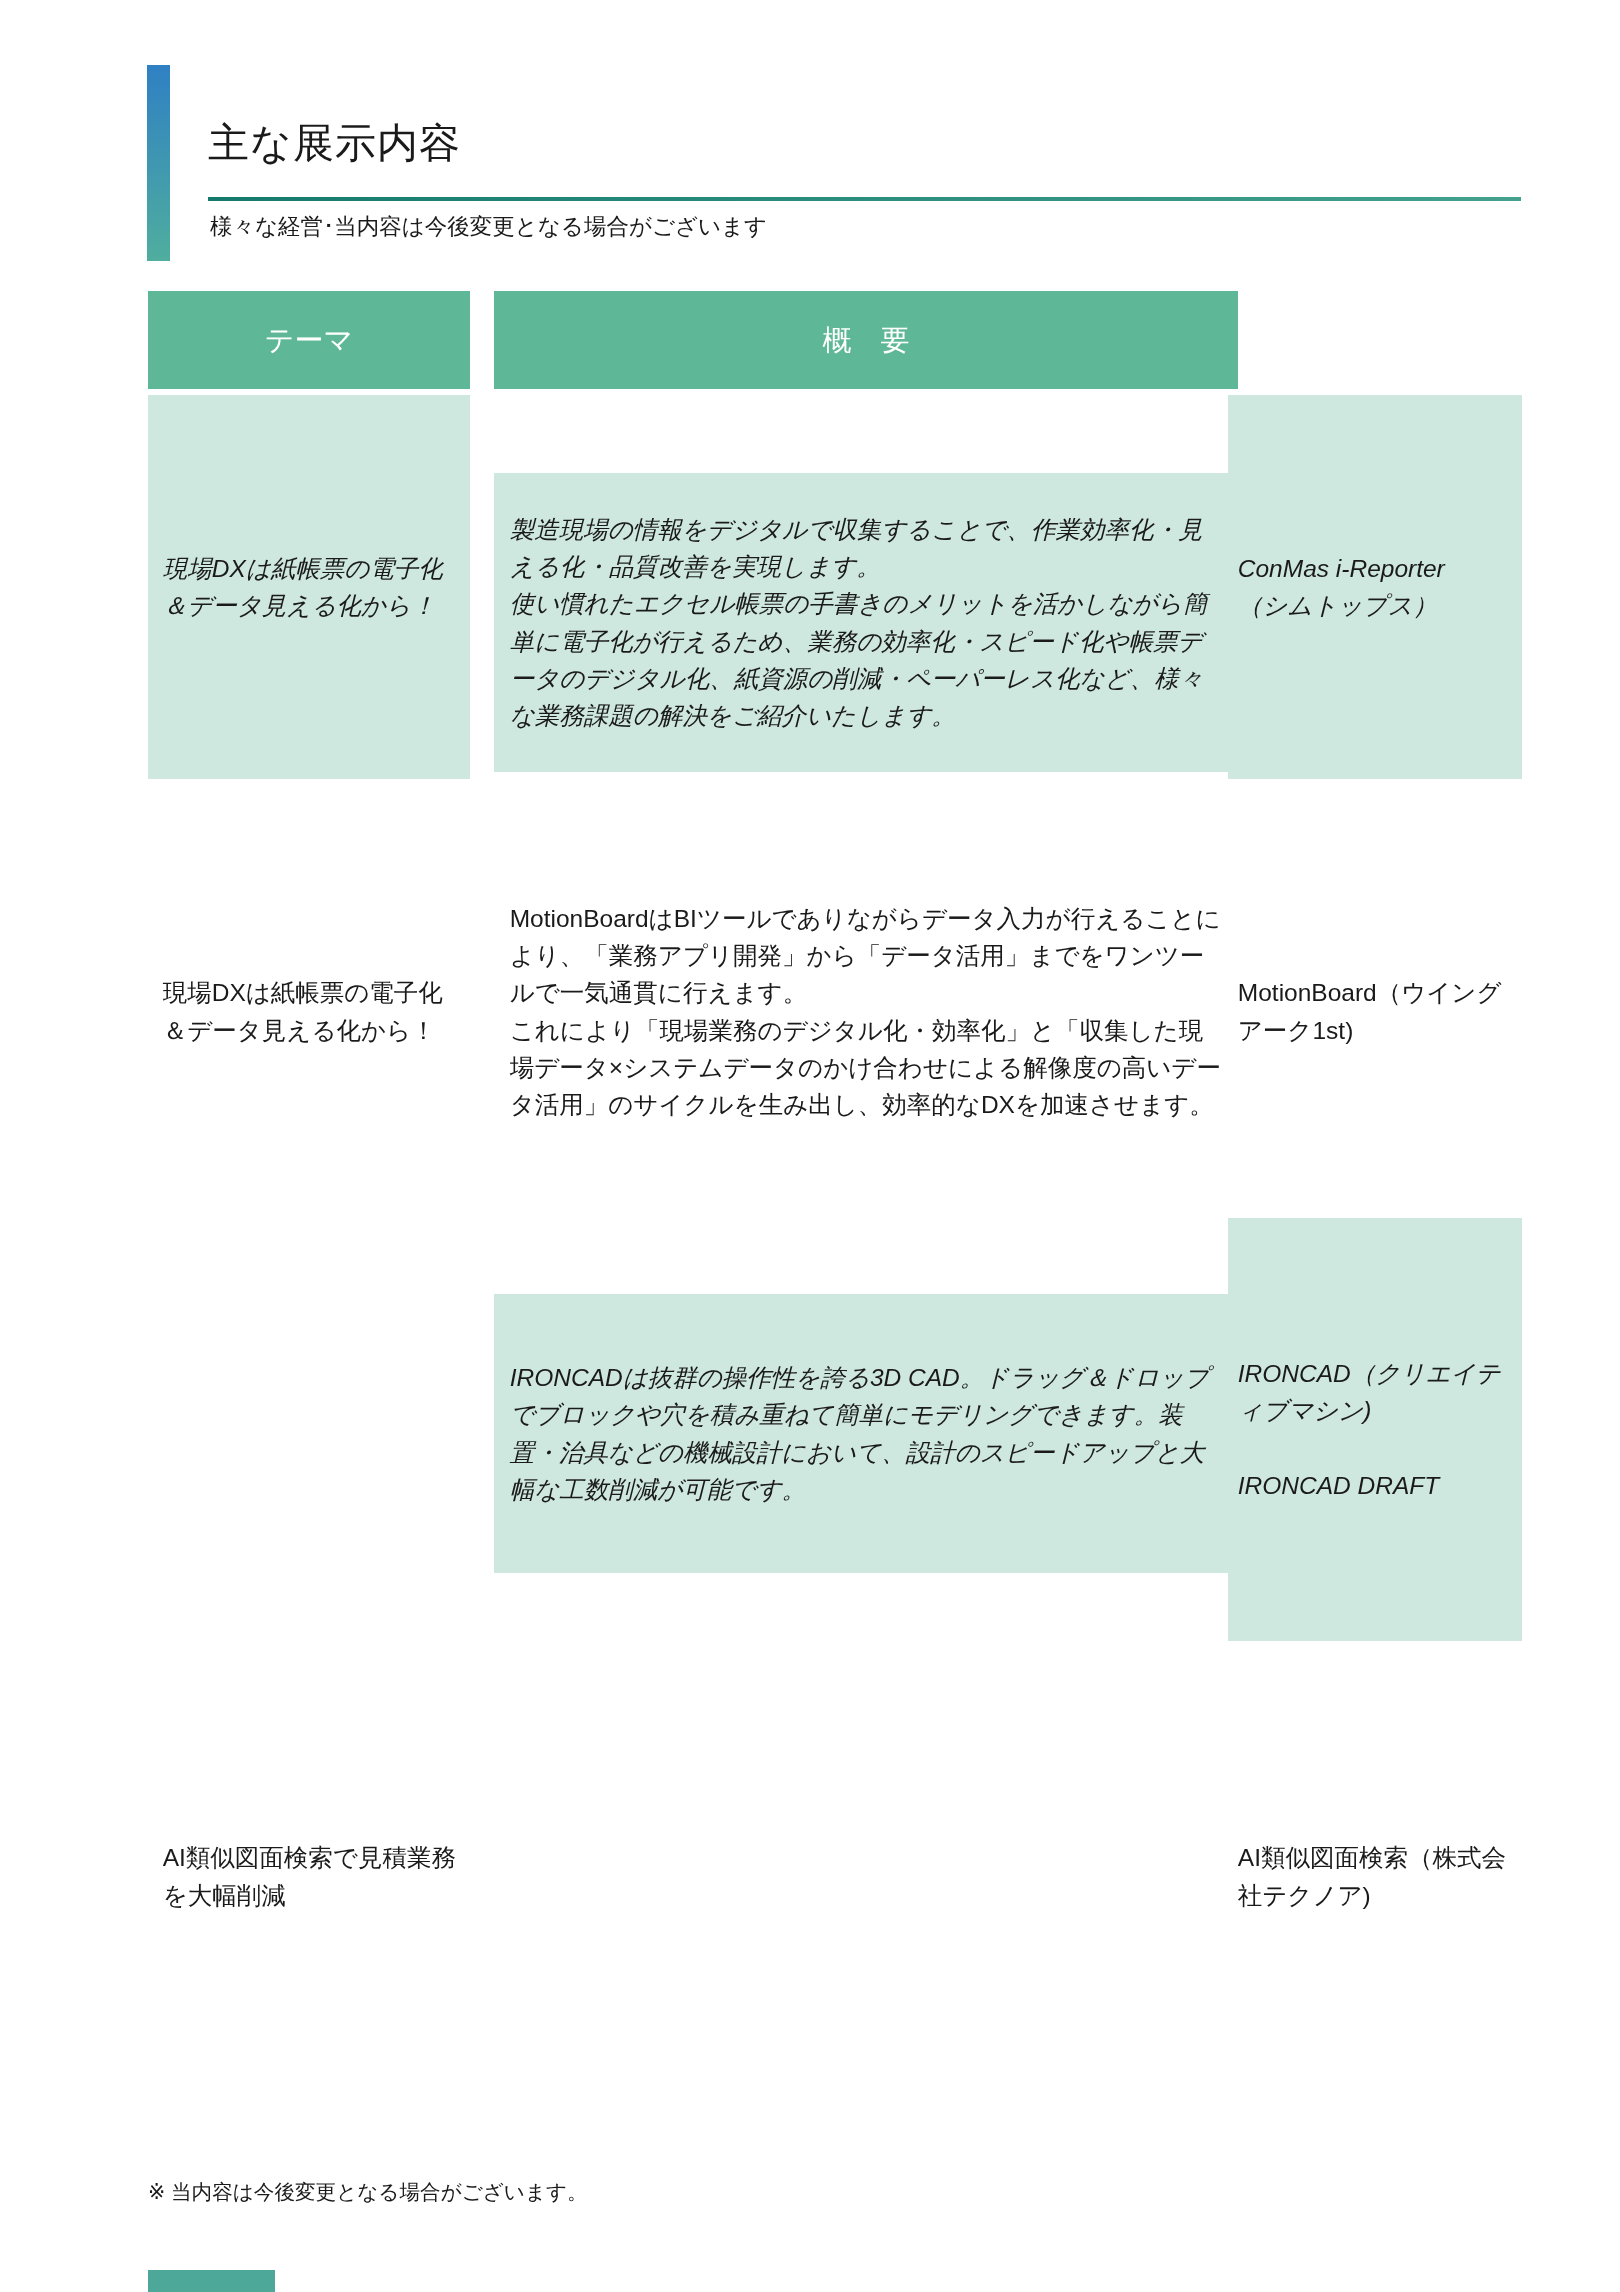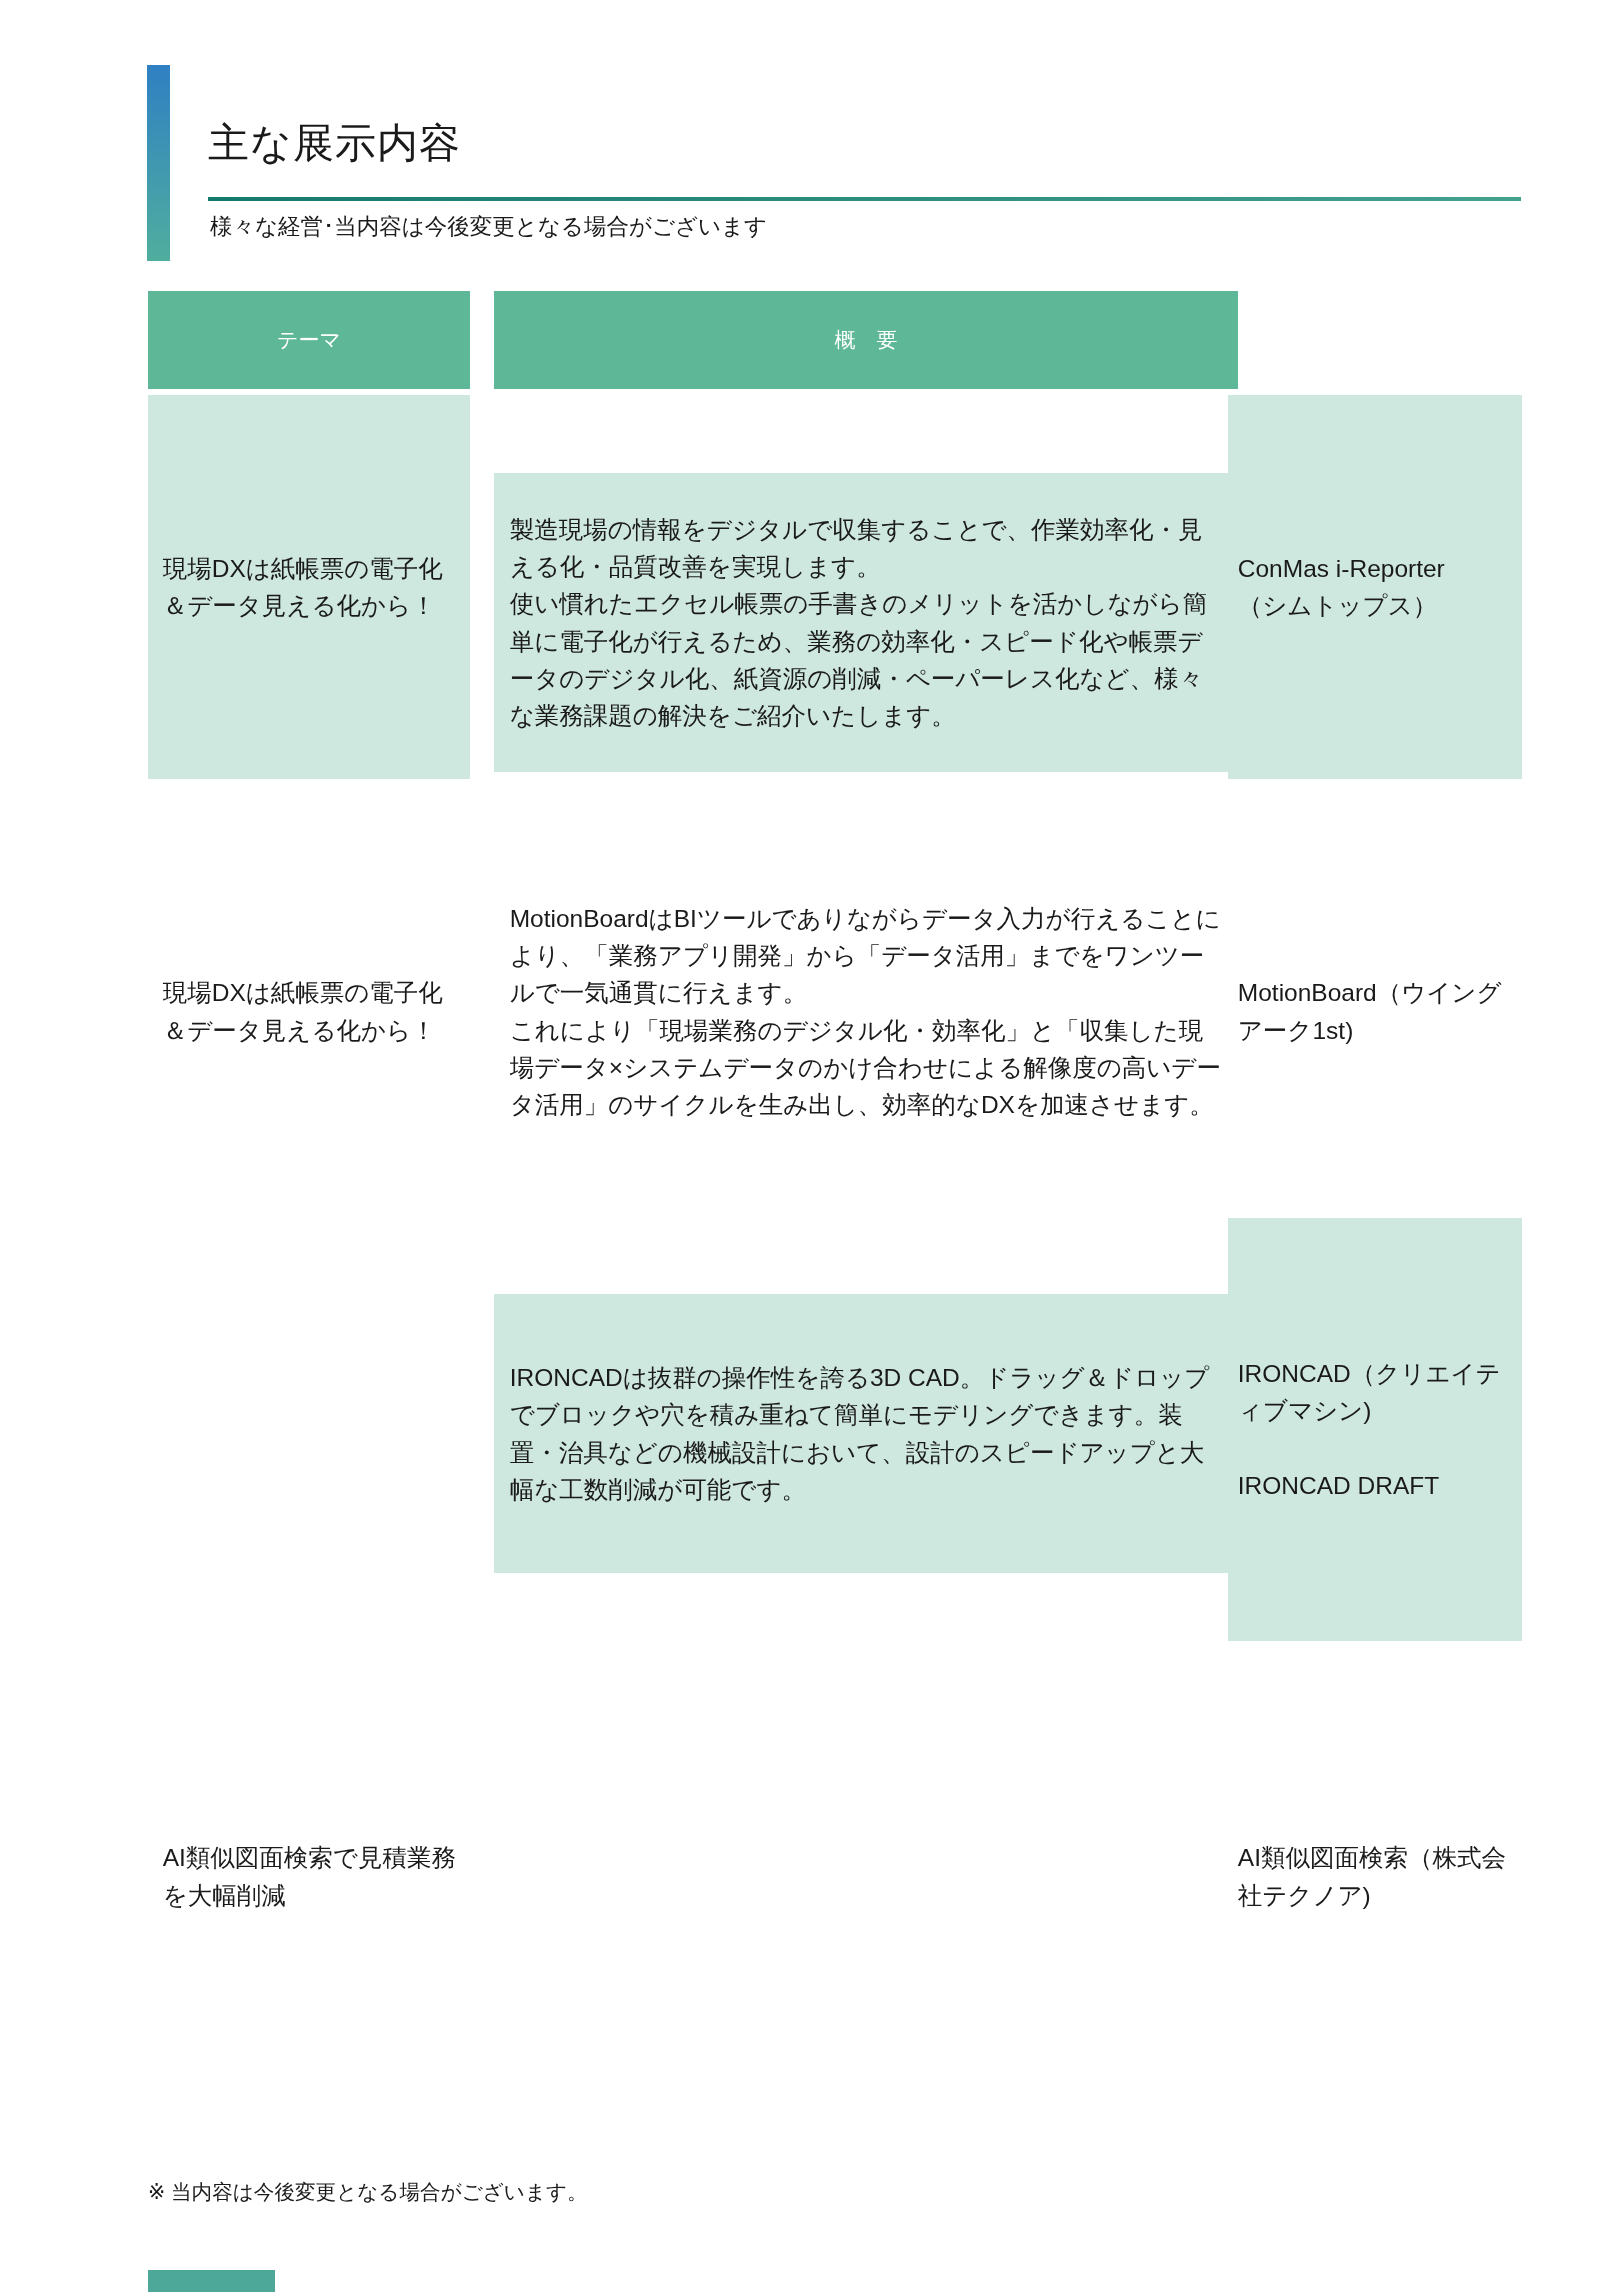"テーマ" .hcell { font-size: 21px -> 29px }
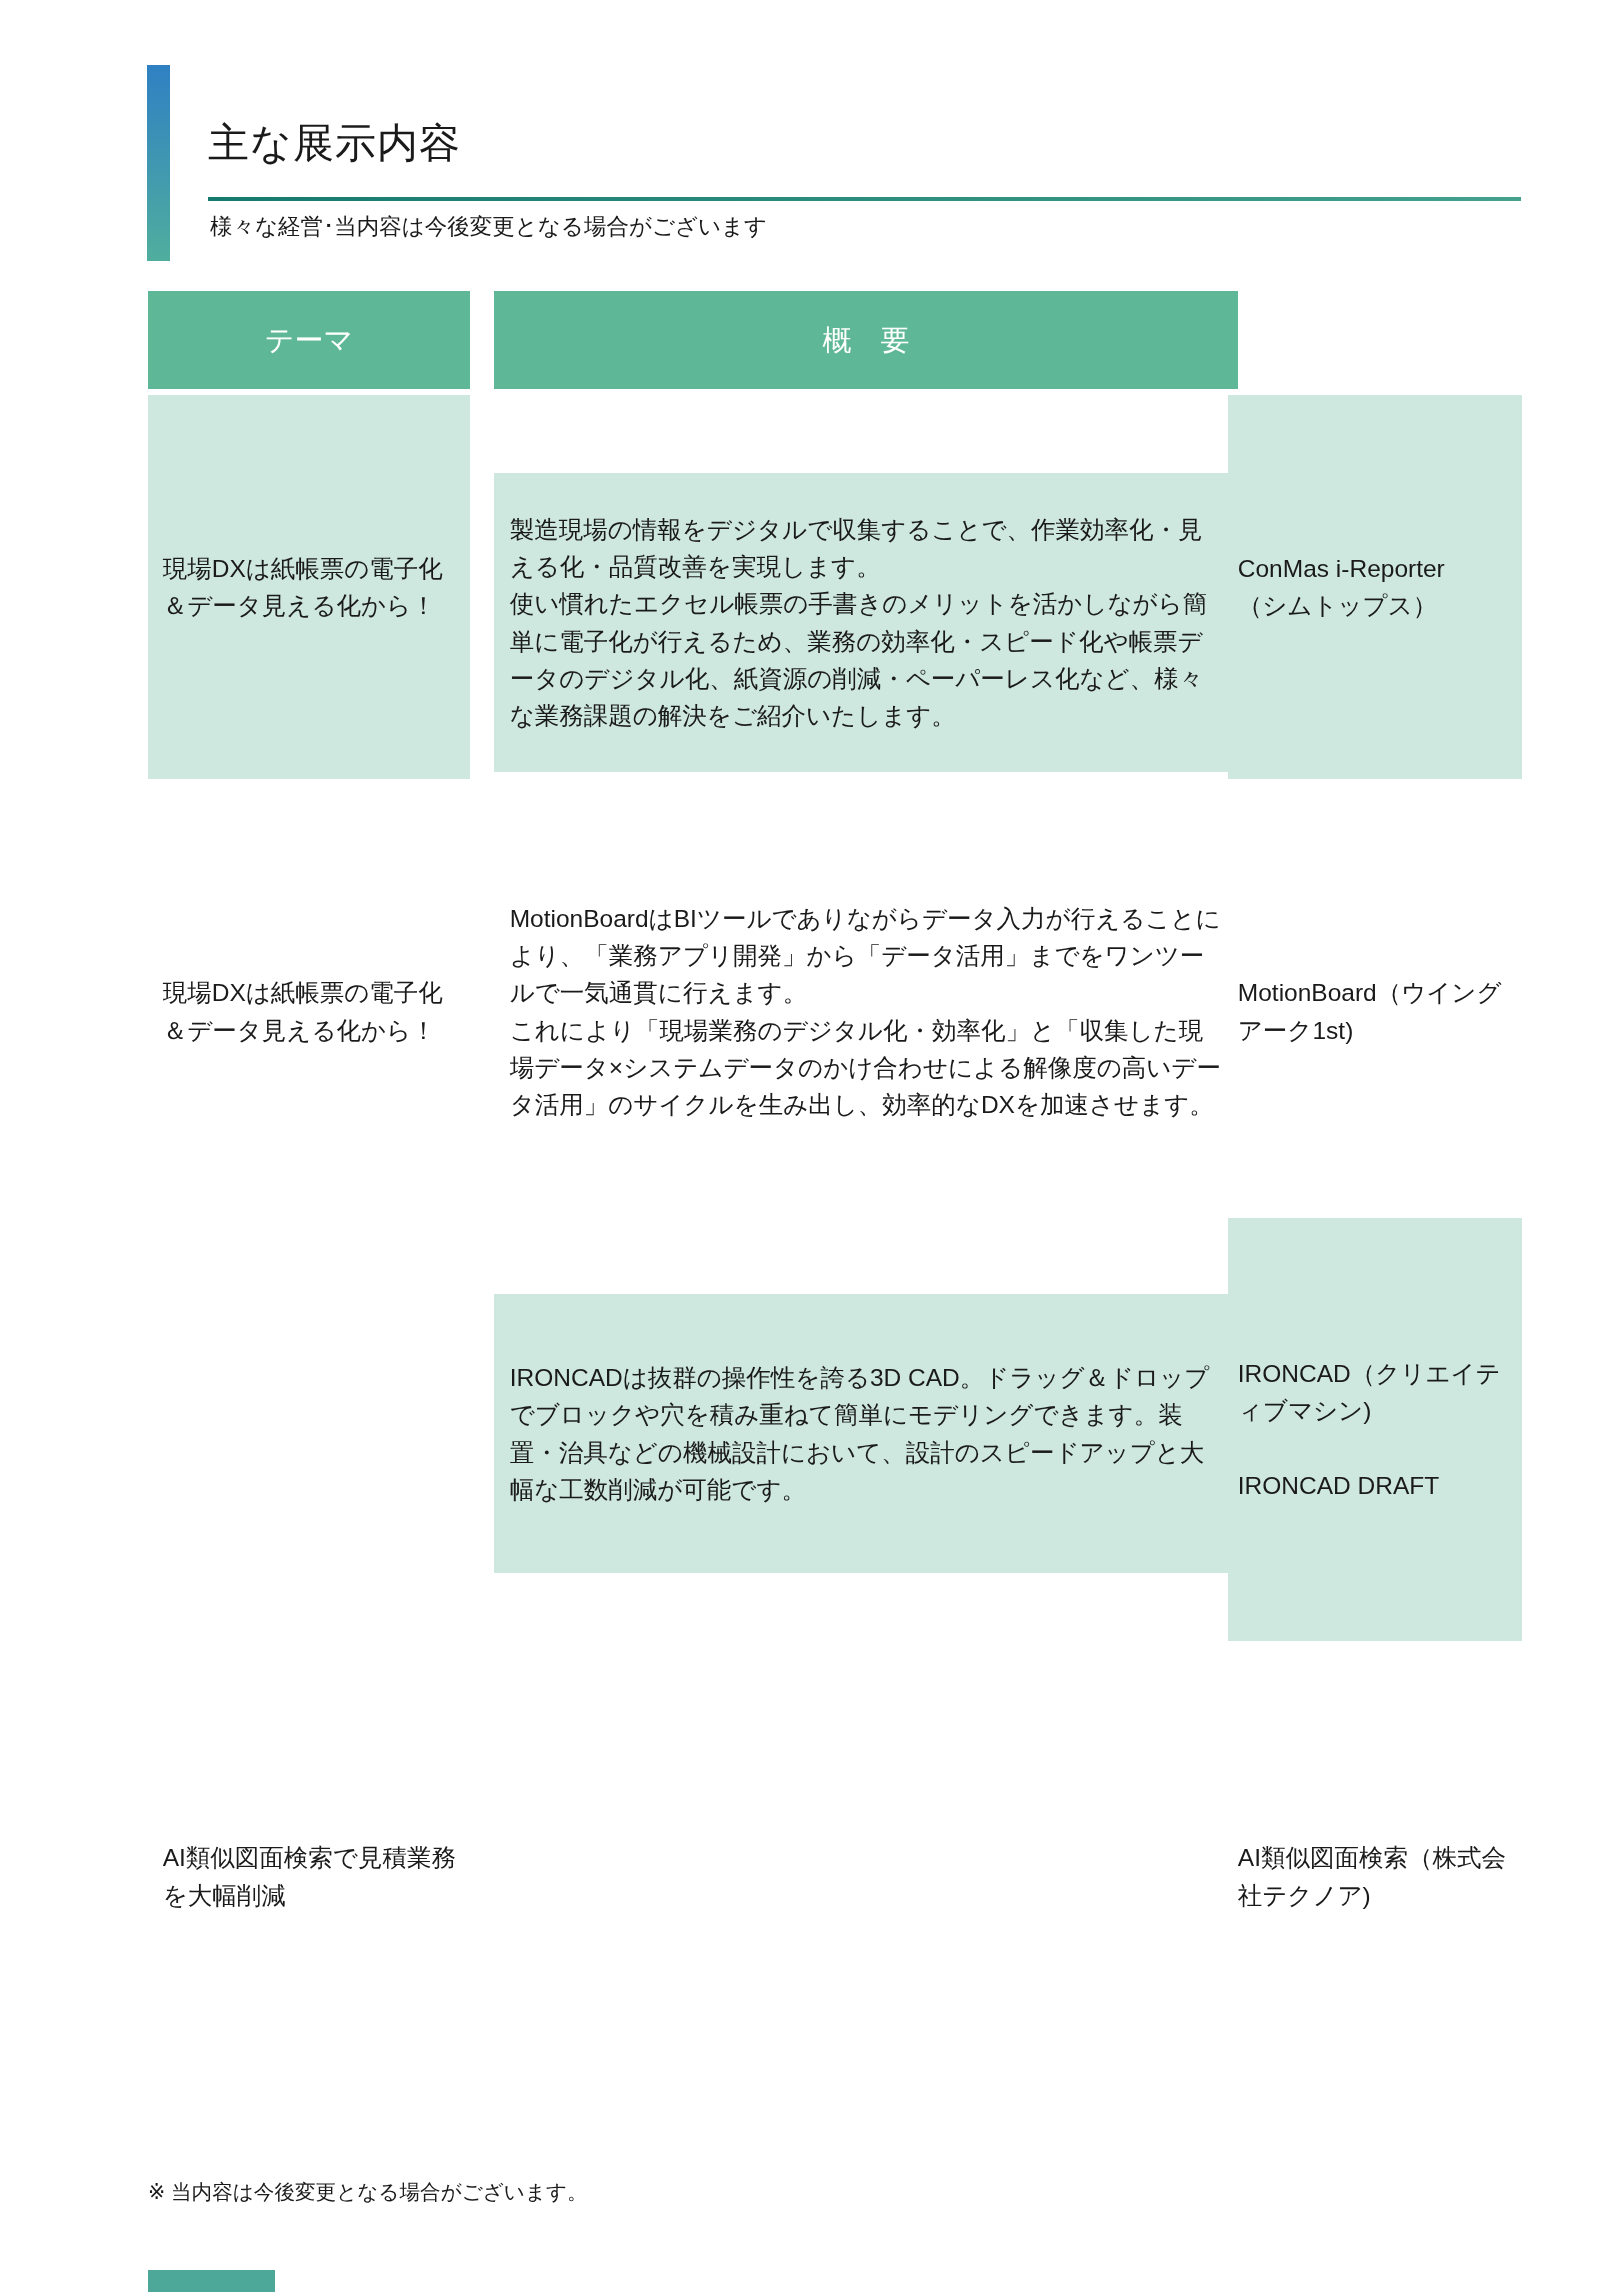"製造現場の情報をデジタルで収集することで、作業効率化・見える化・品質改善を実現し" .green { font-style: none -> italic }
